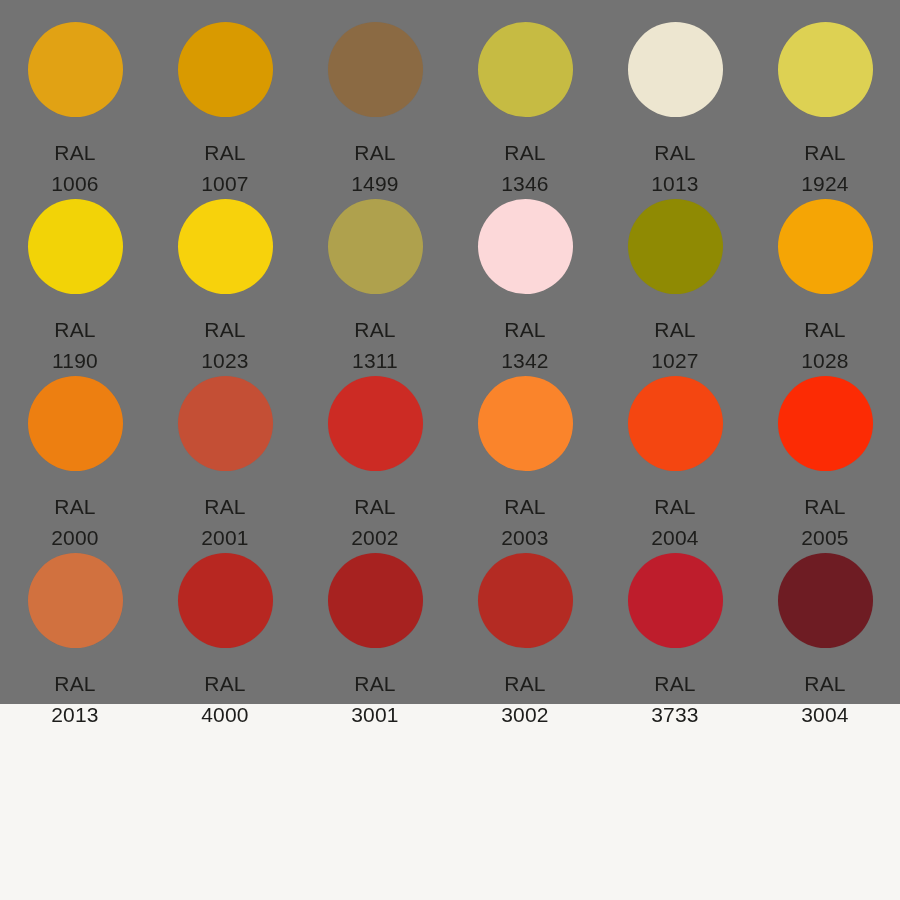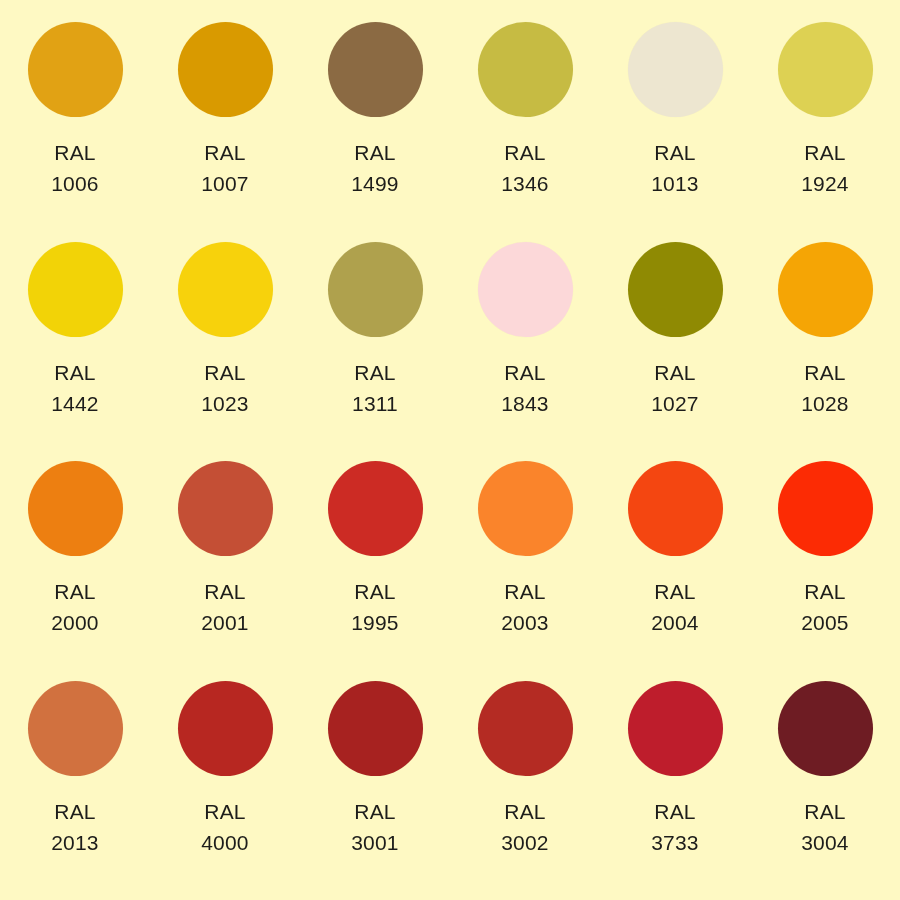"RAL" #chart-sheet { background: #fef9c3 -> #737373; height: 900px -> 704px }
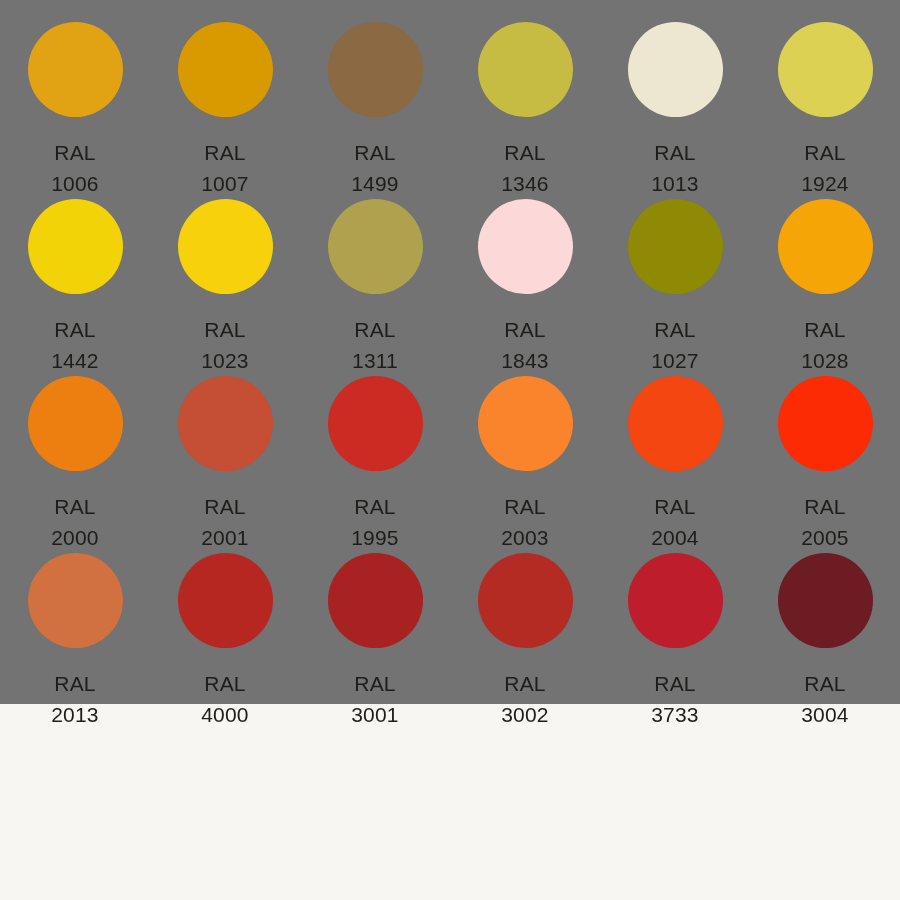"1442" span.label-code { text: 1442 -> 1190 }
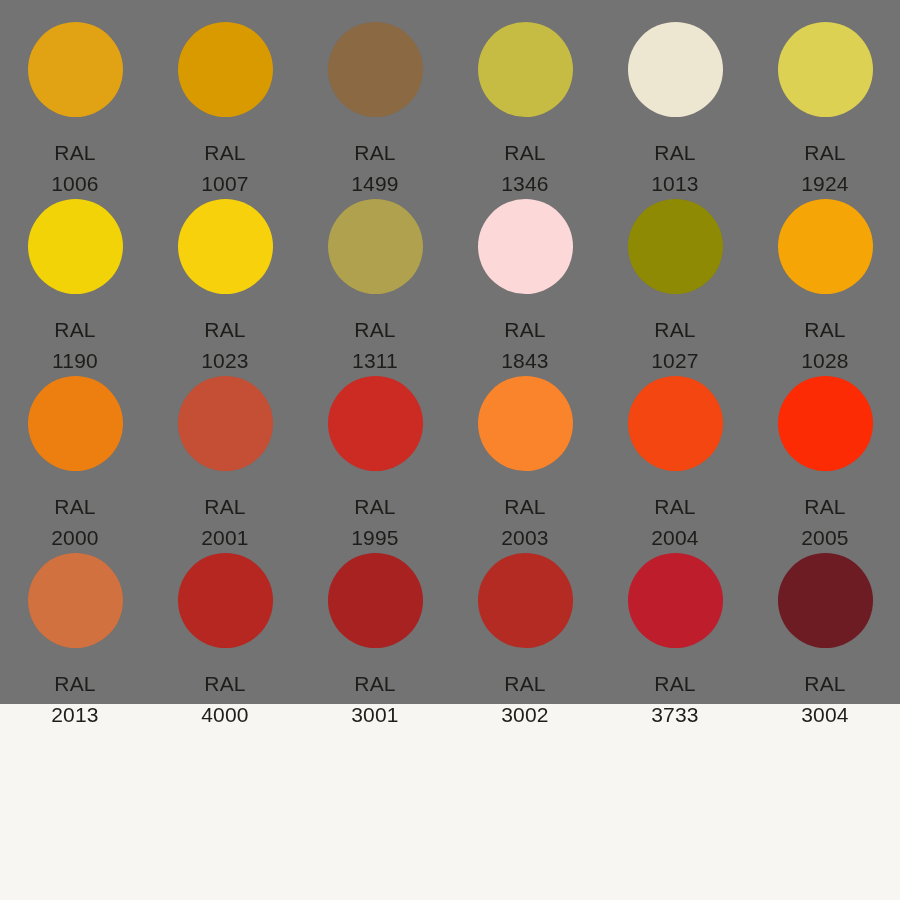"1843" span.label-code { text: 1843 -> 1342 }
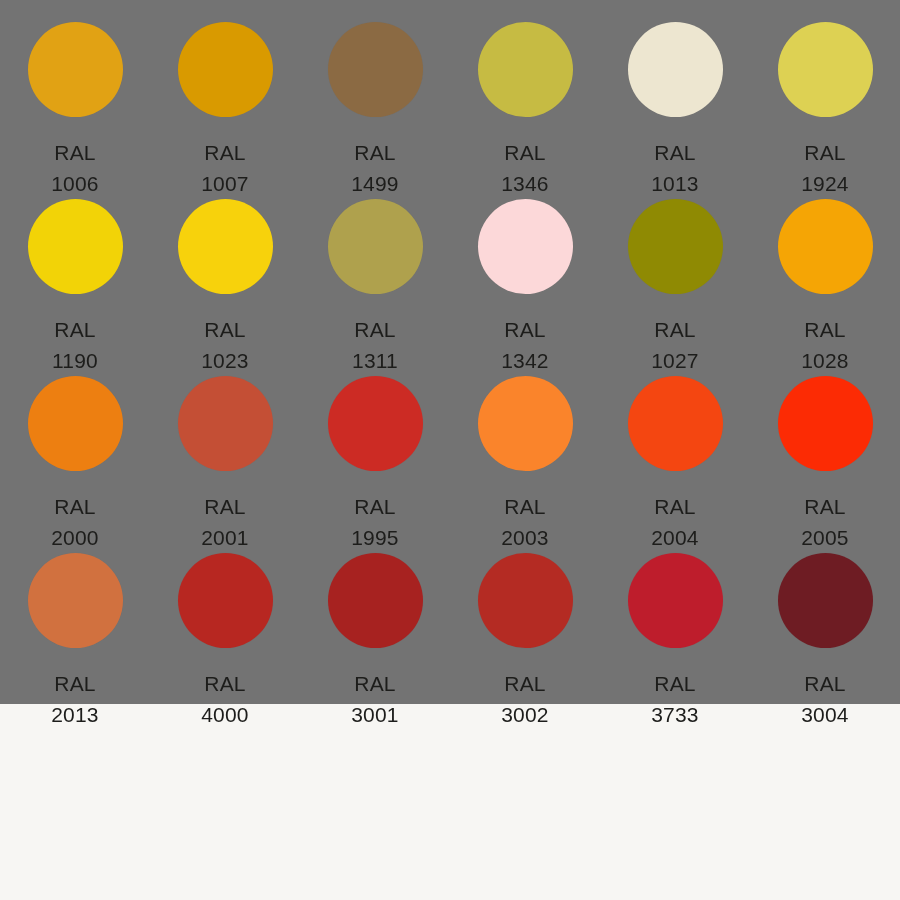"1995" span.label-code { text: 1995 -> 2002 }
